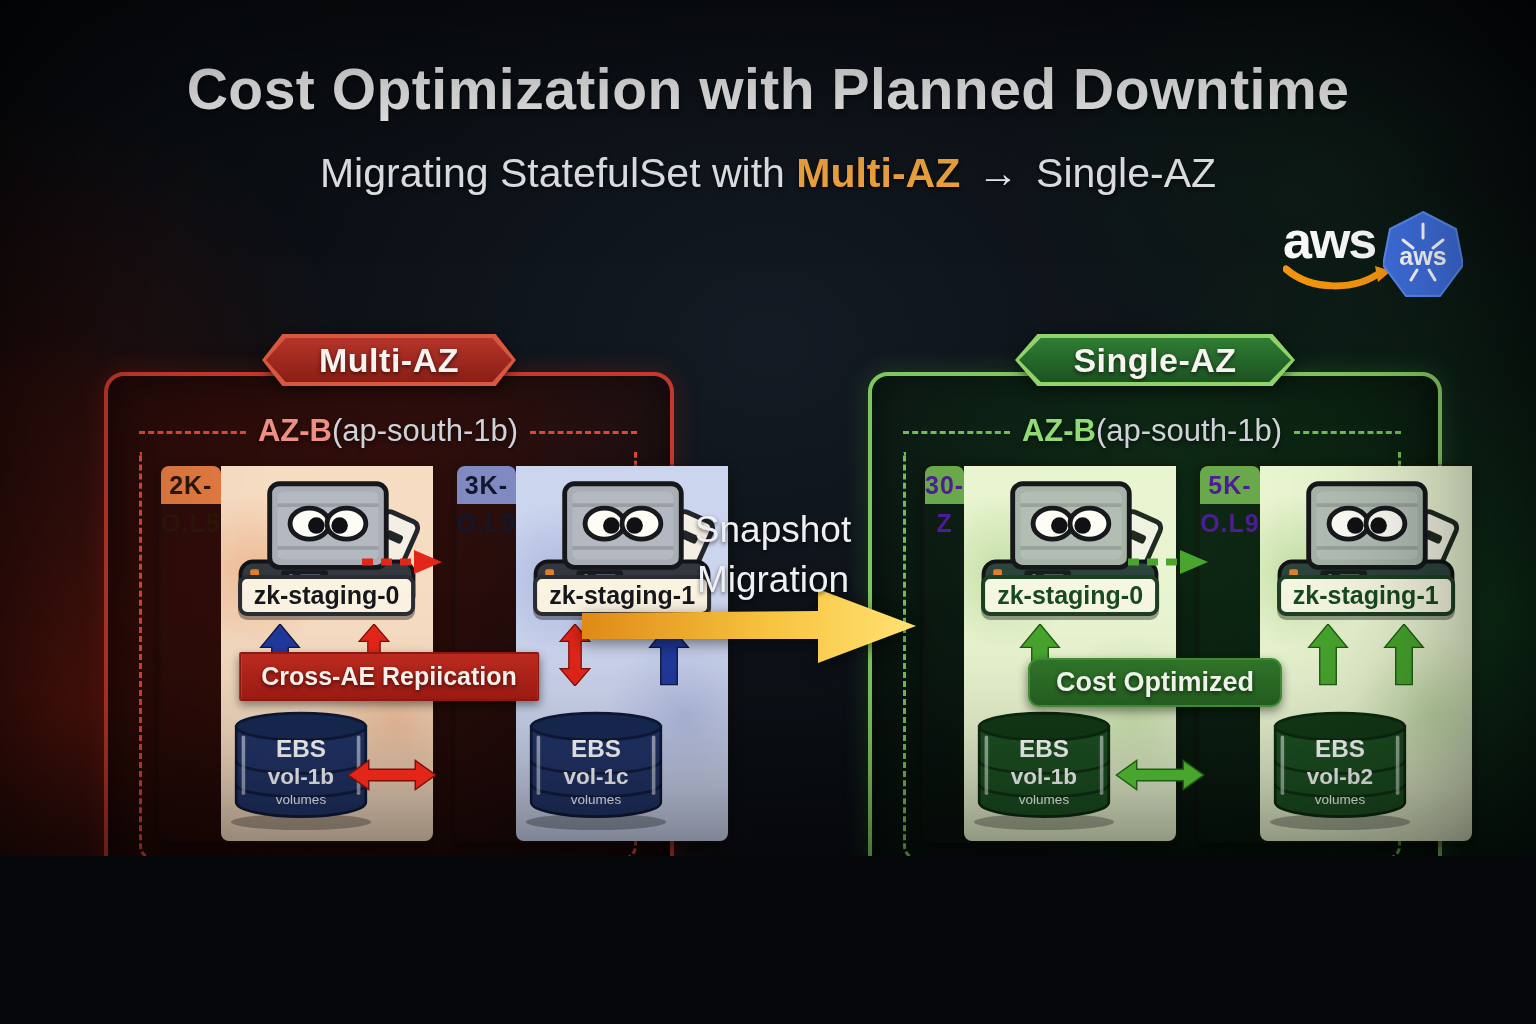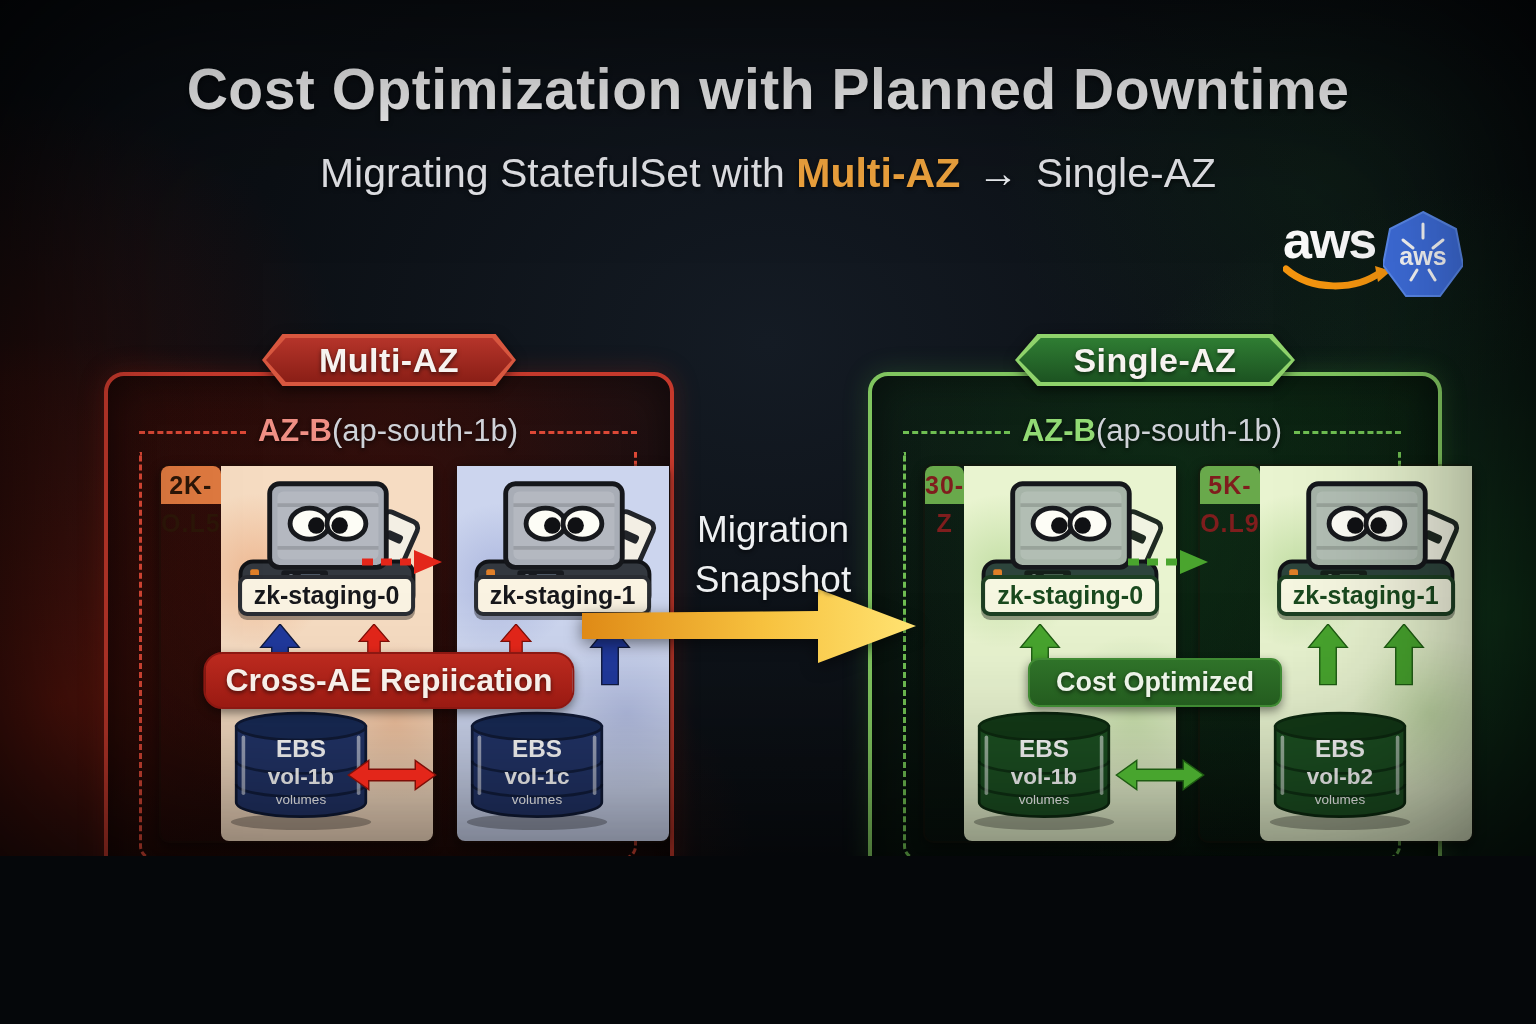"3K-O.L9" div.card-header { html: none -> <div>3K-O.L9</div> }
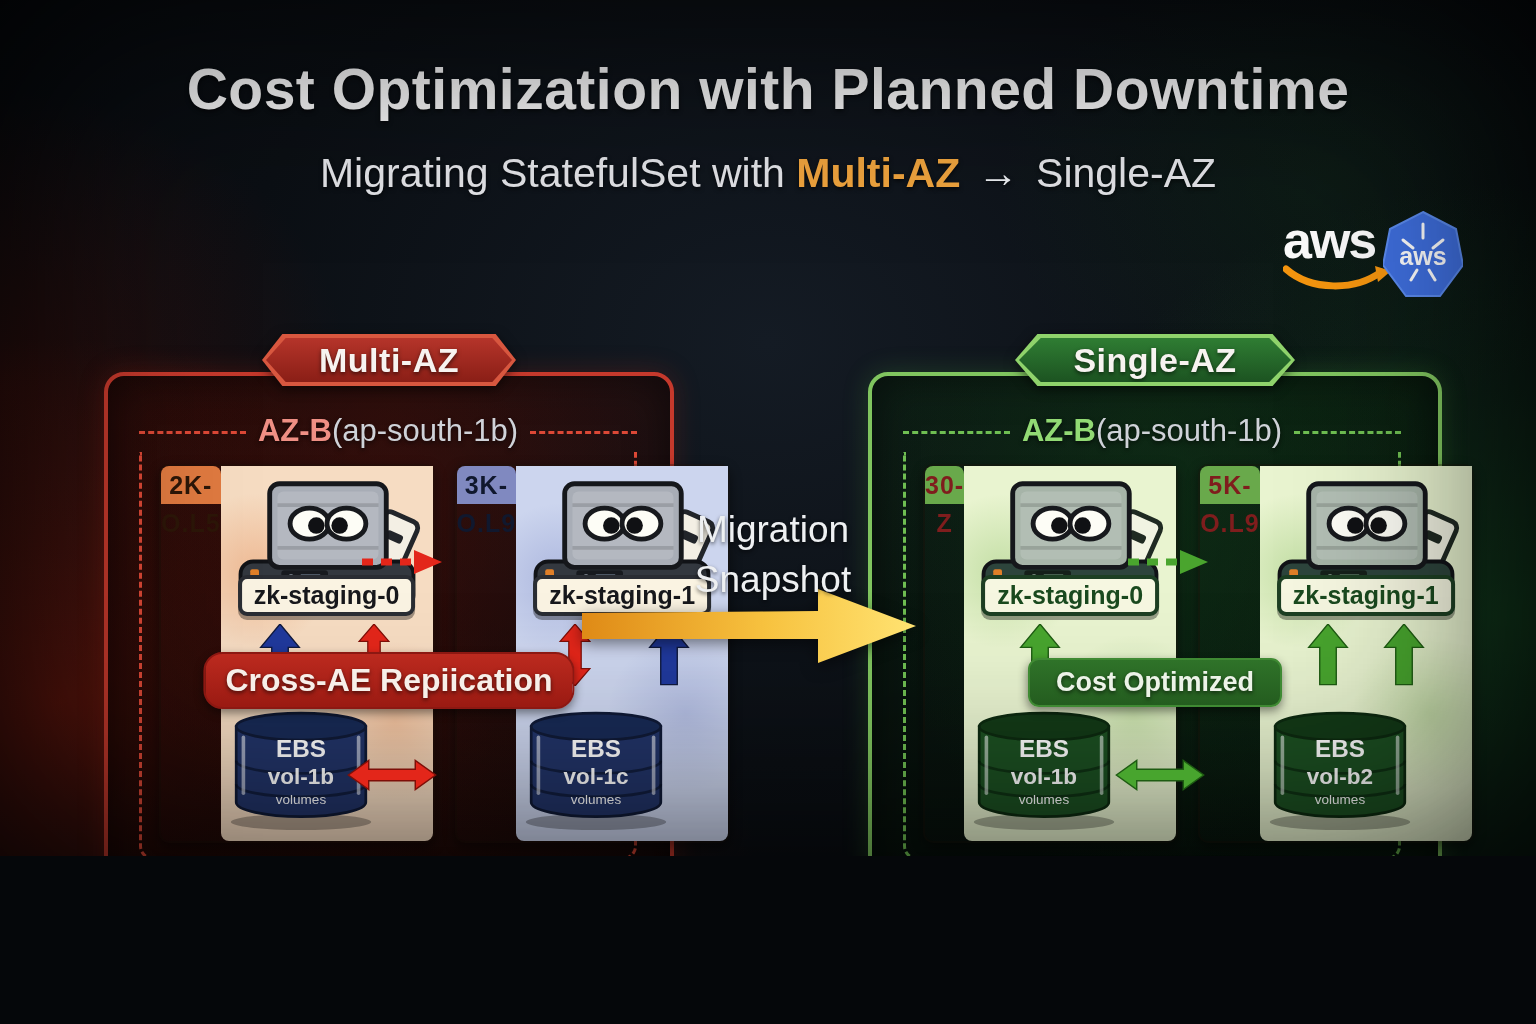"30-Z" .card-green .card-header { color: #7f1d1d -> #4c1d95 }
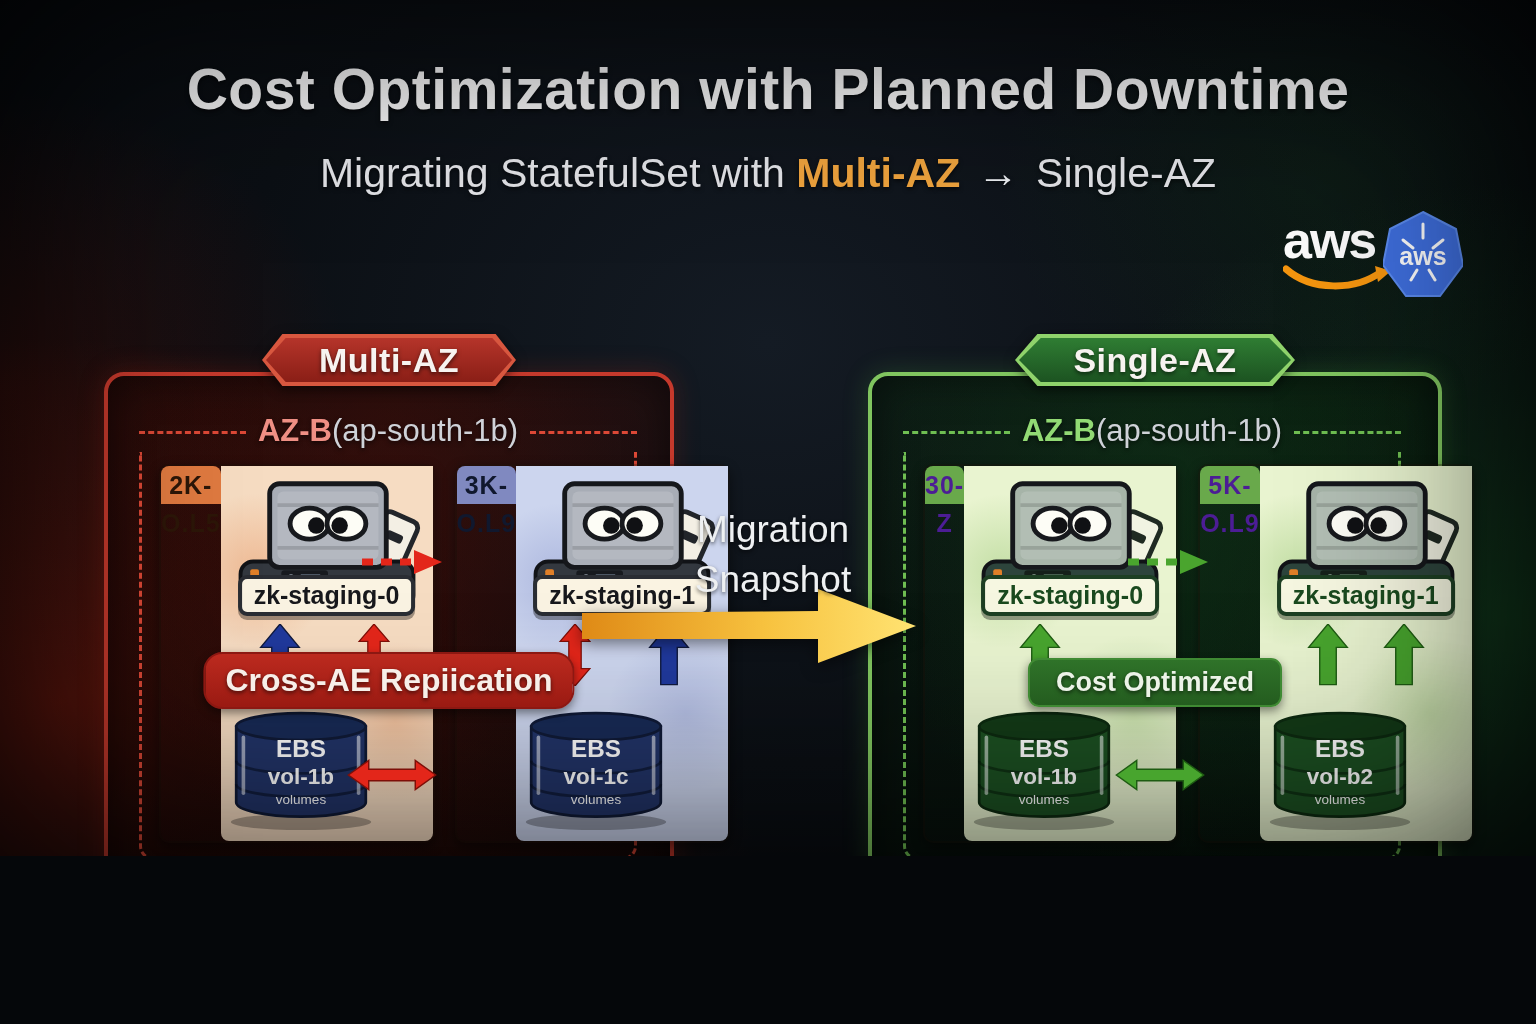"Migration" div { order: before "Snapshot" -> after "Snapshot" }
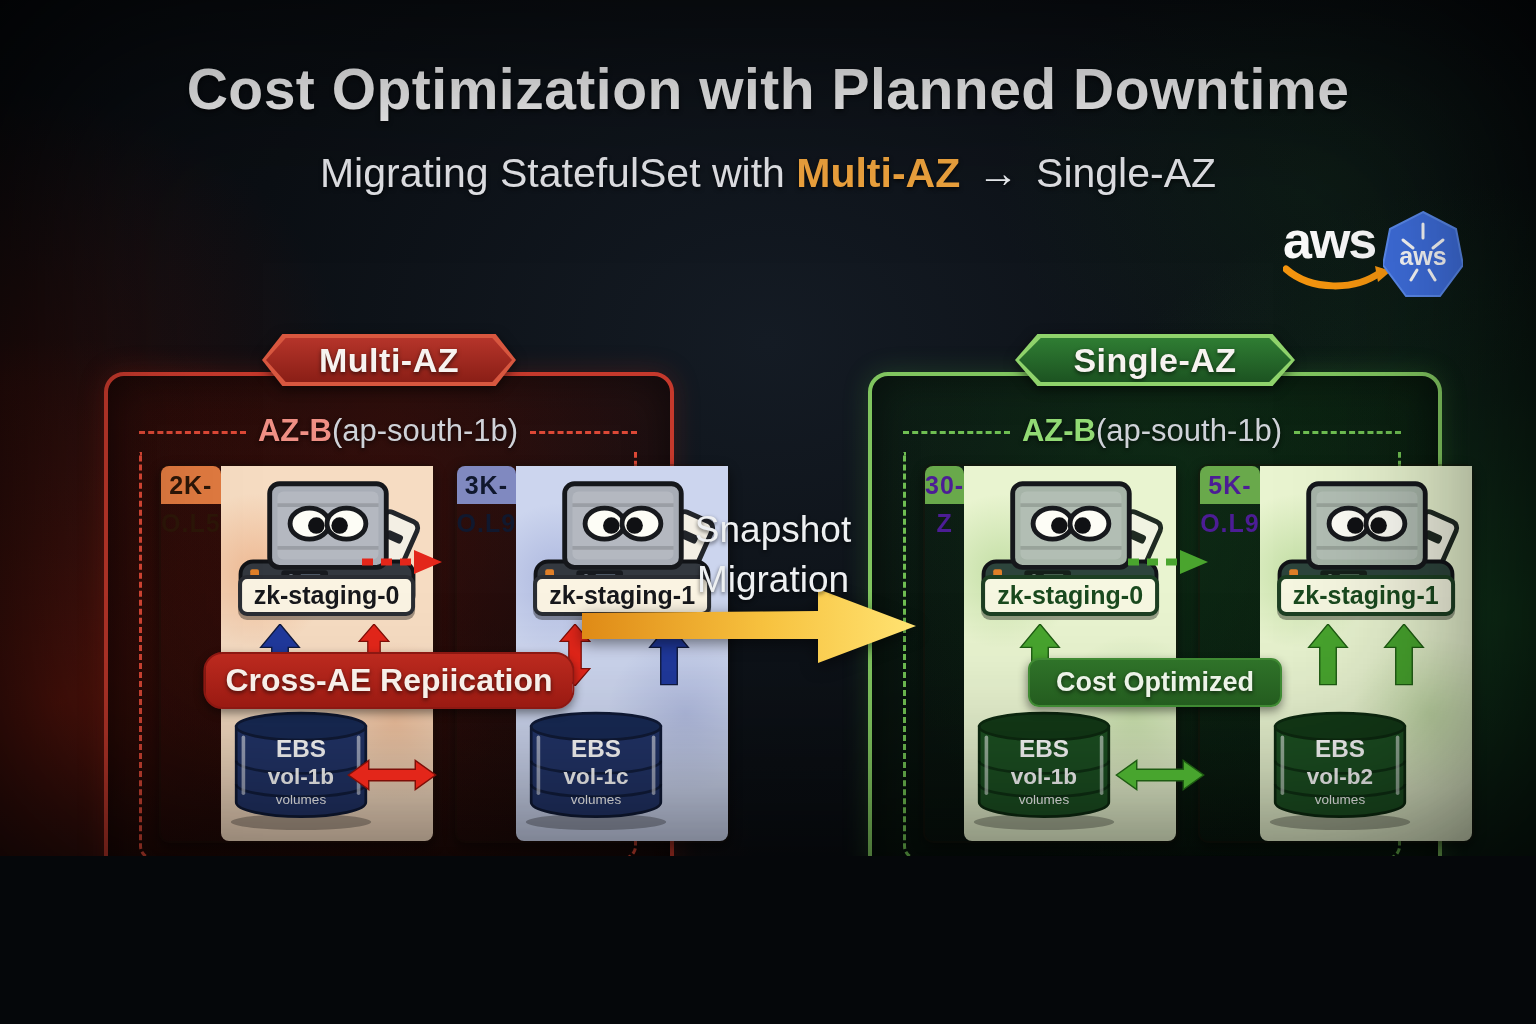"Cross-AE Repiication" .rep-badge { border-radius: 19px -> 2px; font-size: 32px -> 25px }
